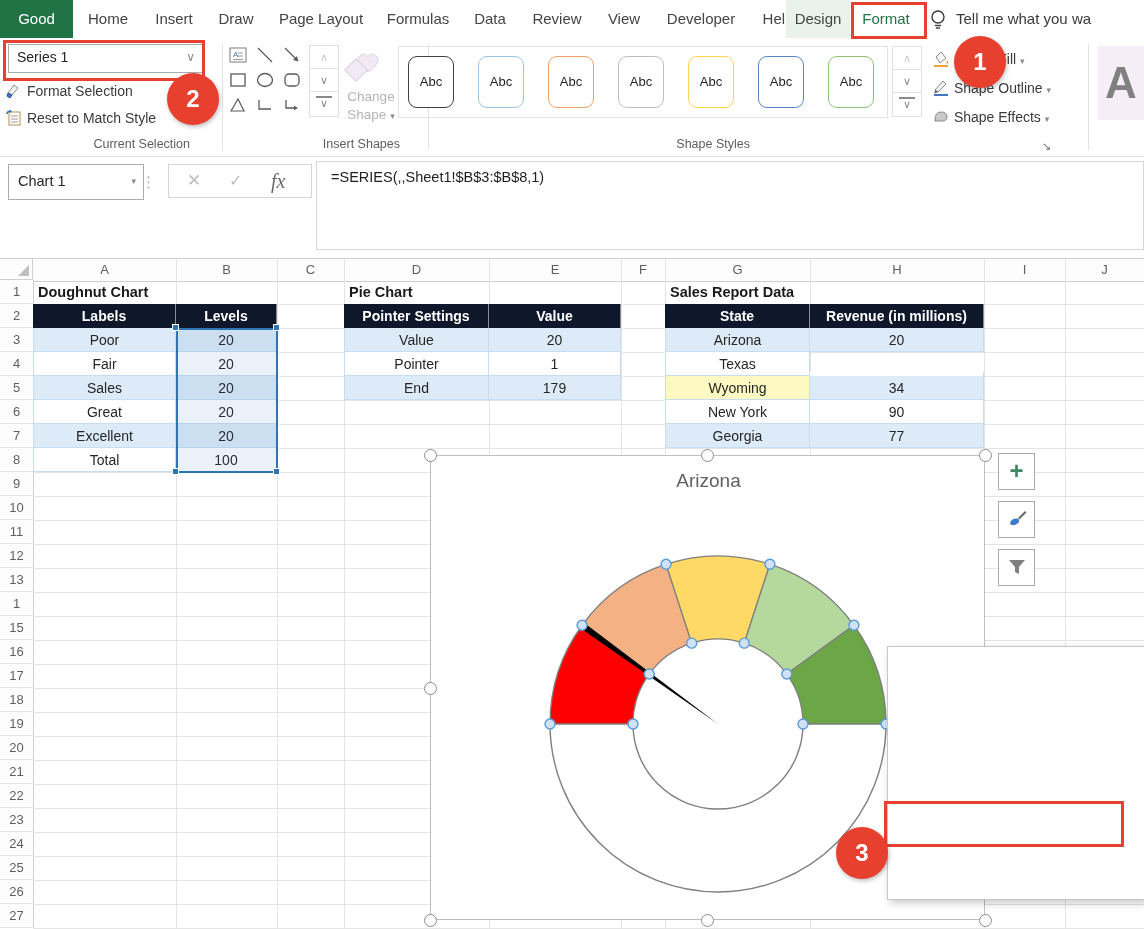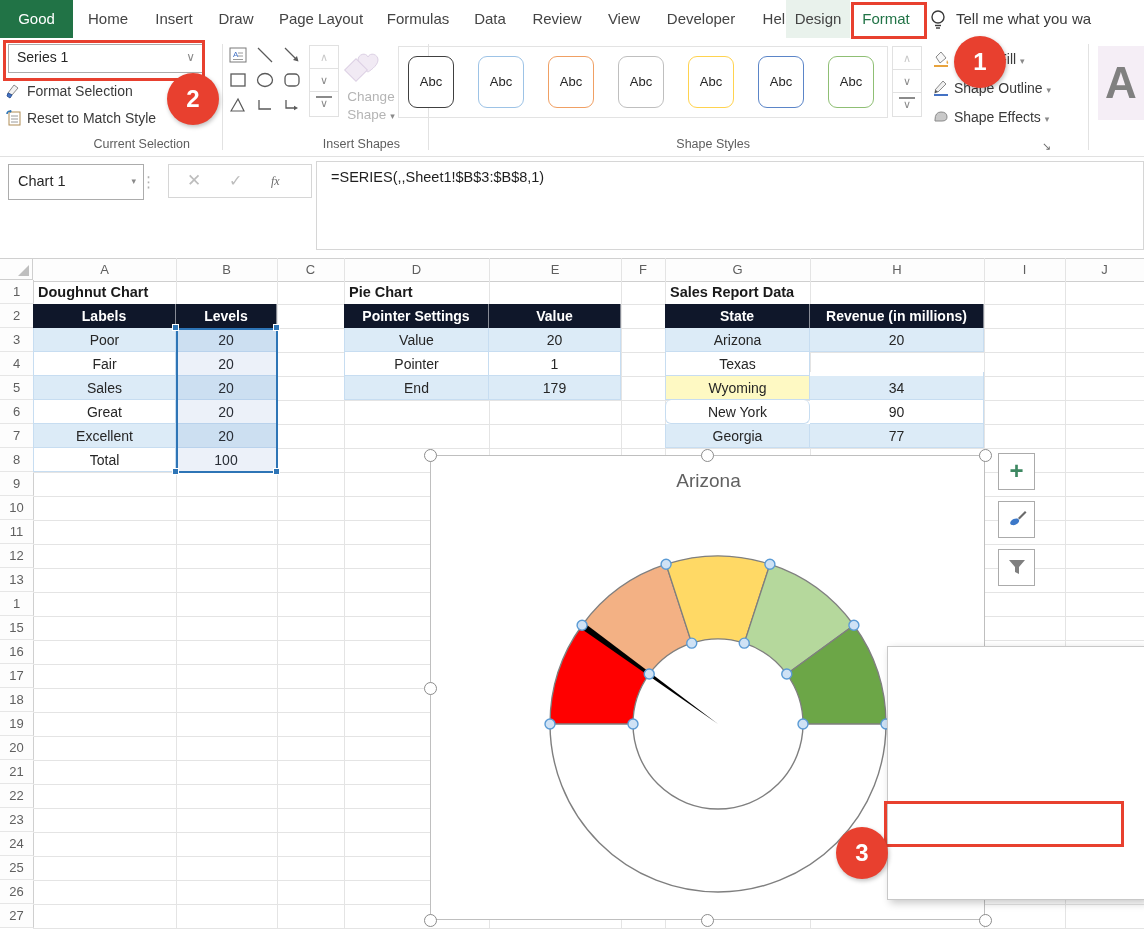"fx" span.abs { font-size: 12px -> 20px }
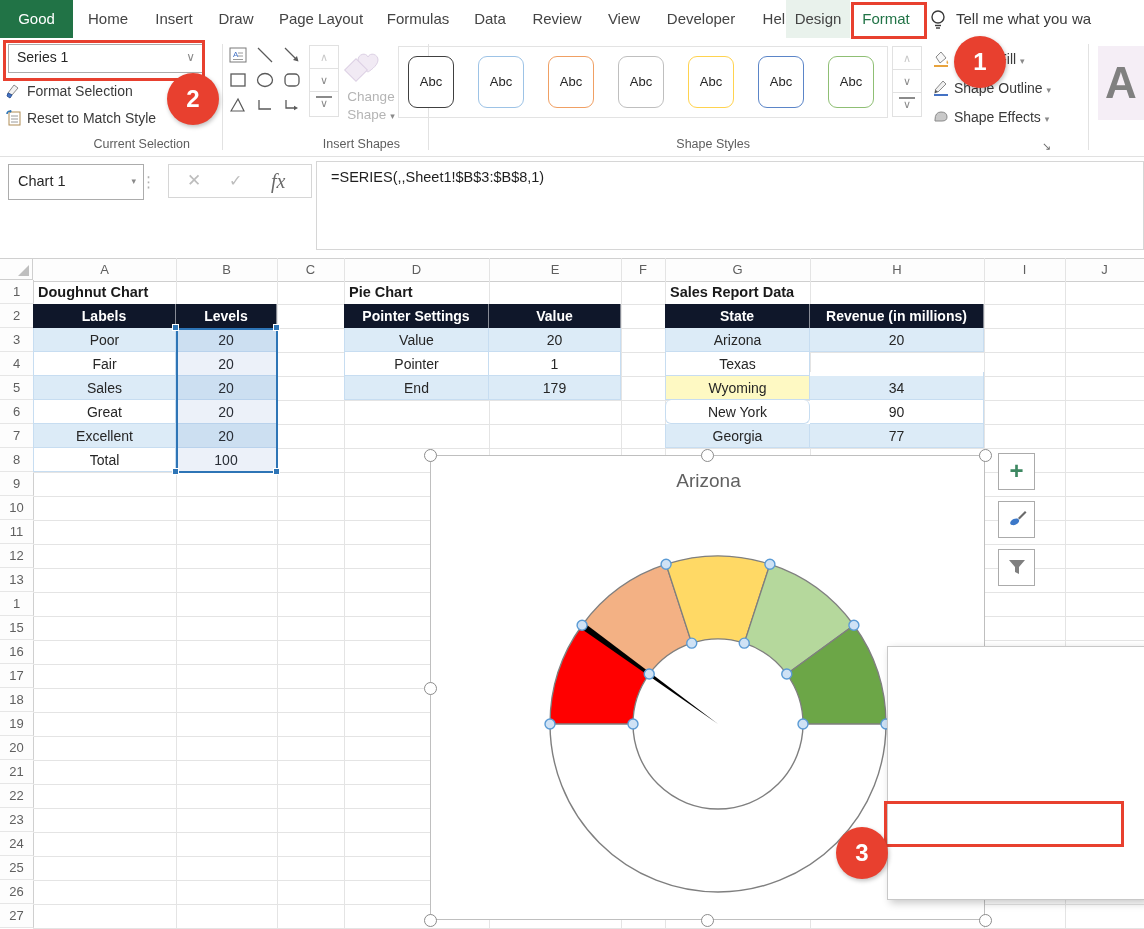"New York" div.cell { border-radius: 6px -> none }
